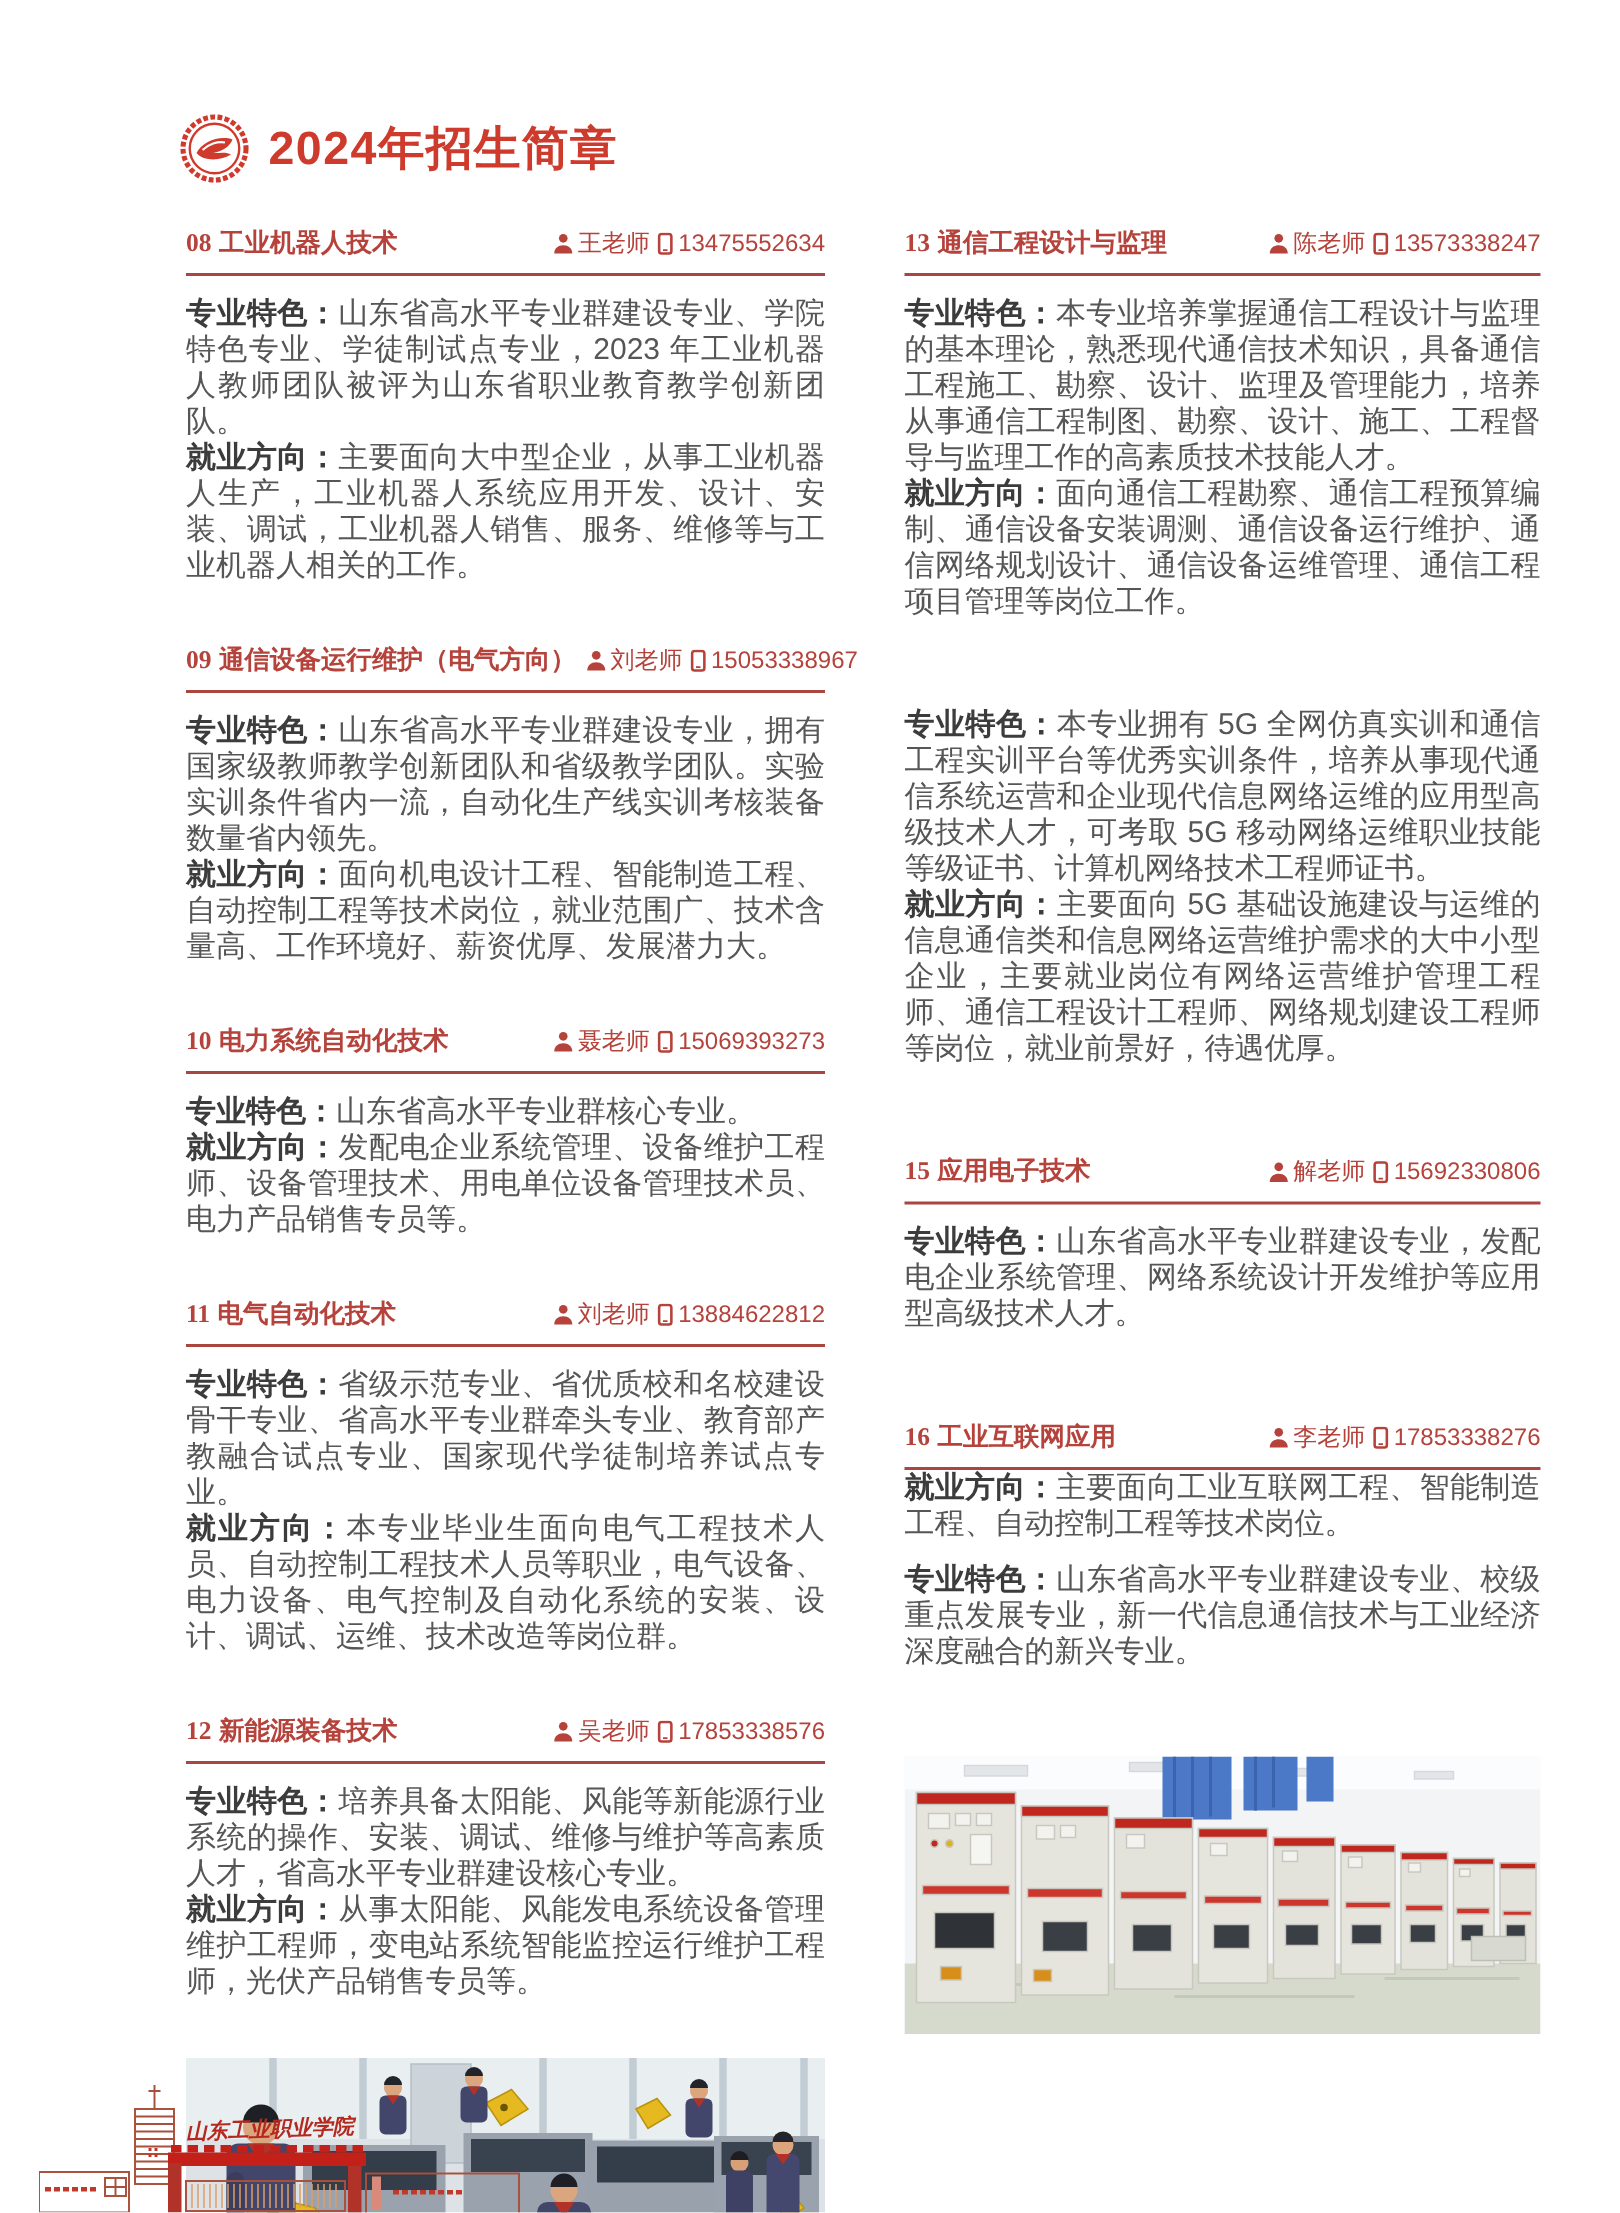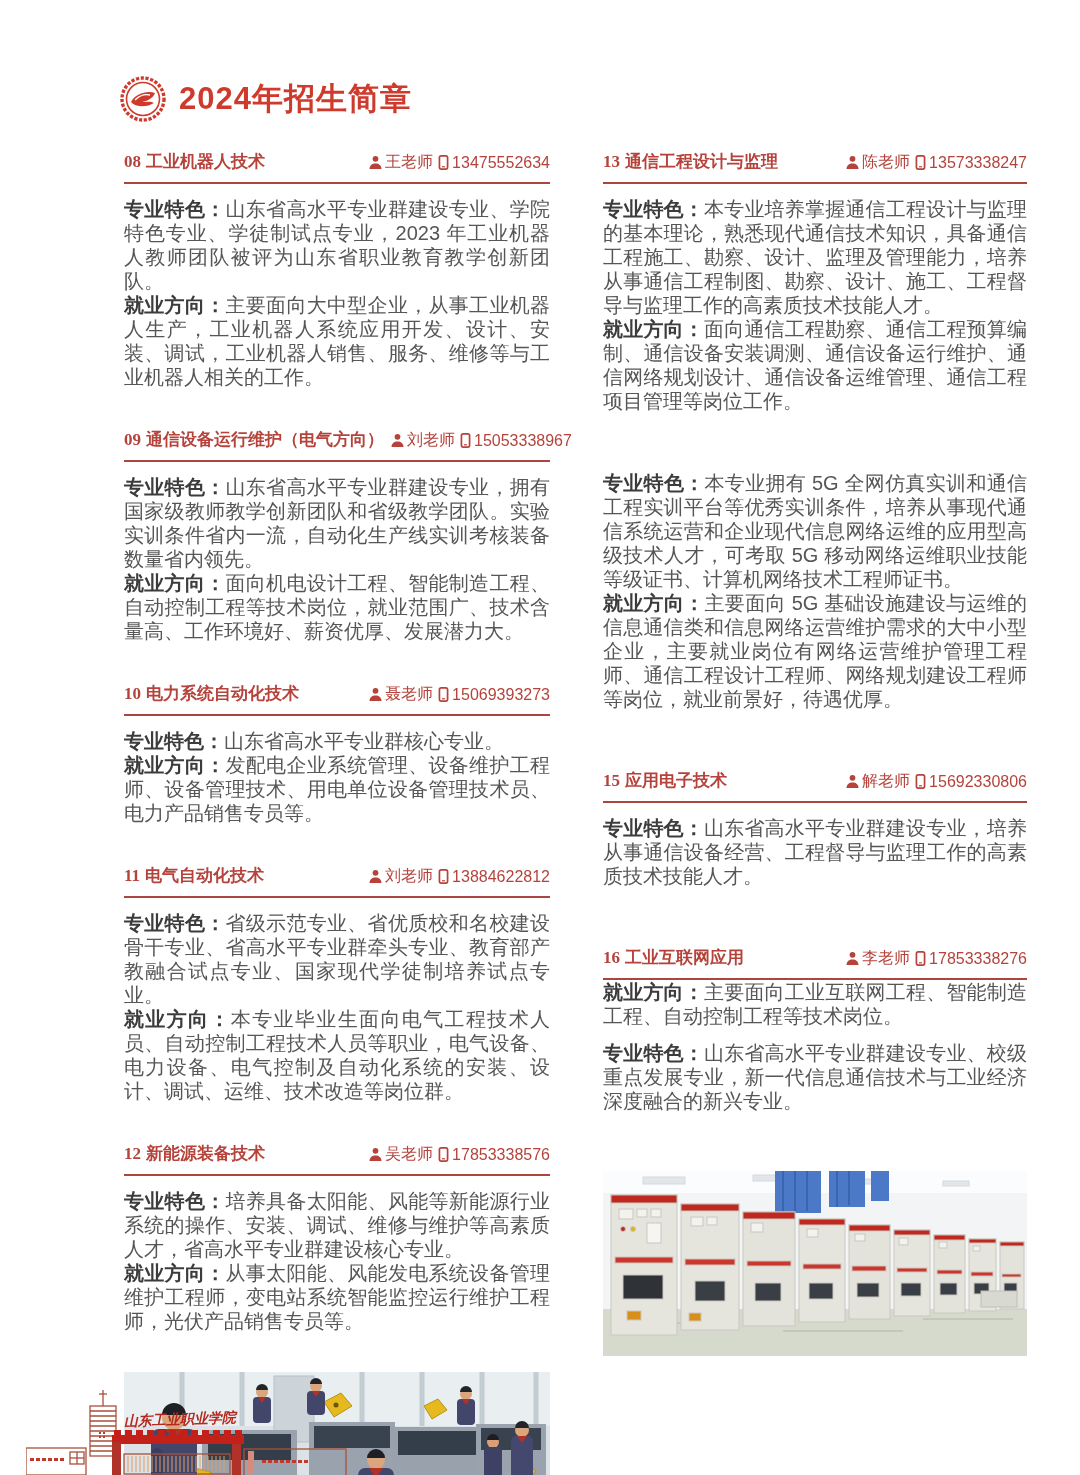"山东省高水平专业群建设专业，培养从事通信设备经营、工程督导与监理工作的高素质技术" span { text: 培养从事通信设备经营、工程督导与监理工作的高素质技术技能 -> 发配电企业系统管理、网络系统设计开发维护等应用型高级技术 }
